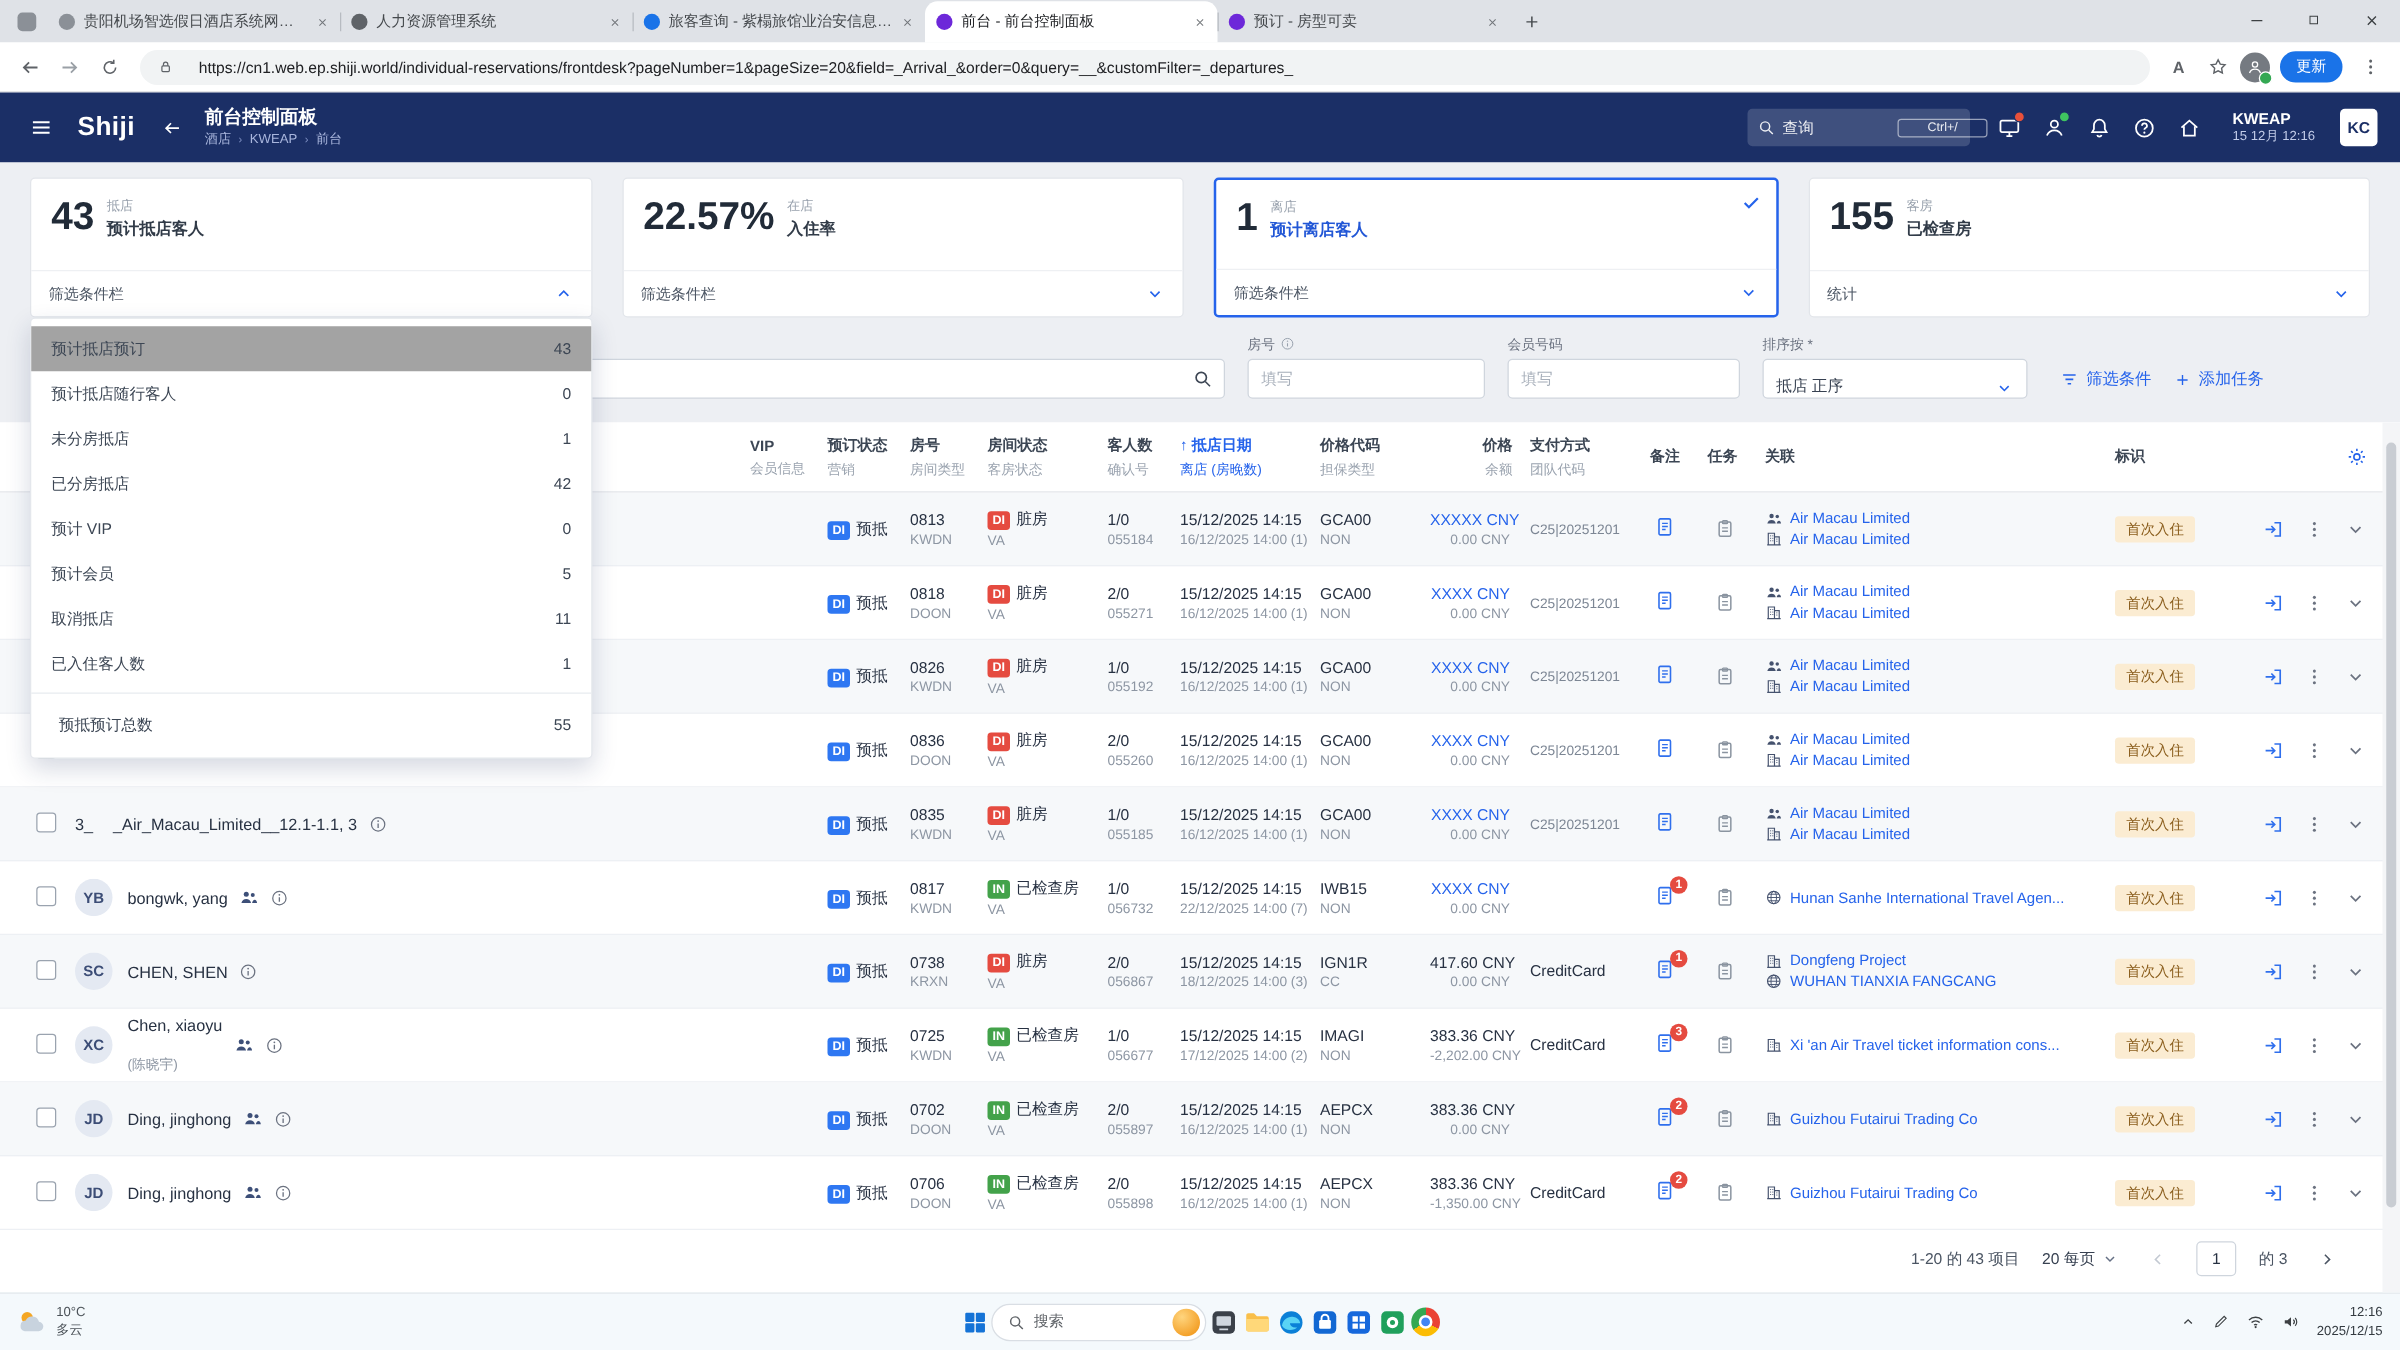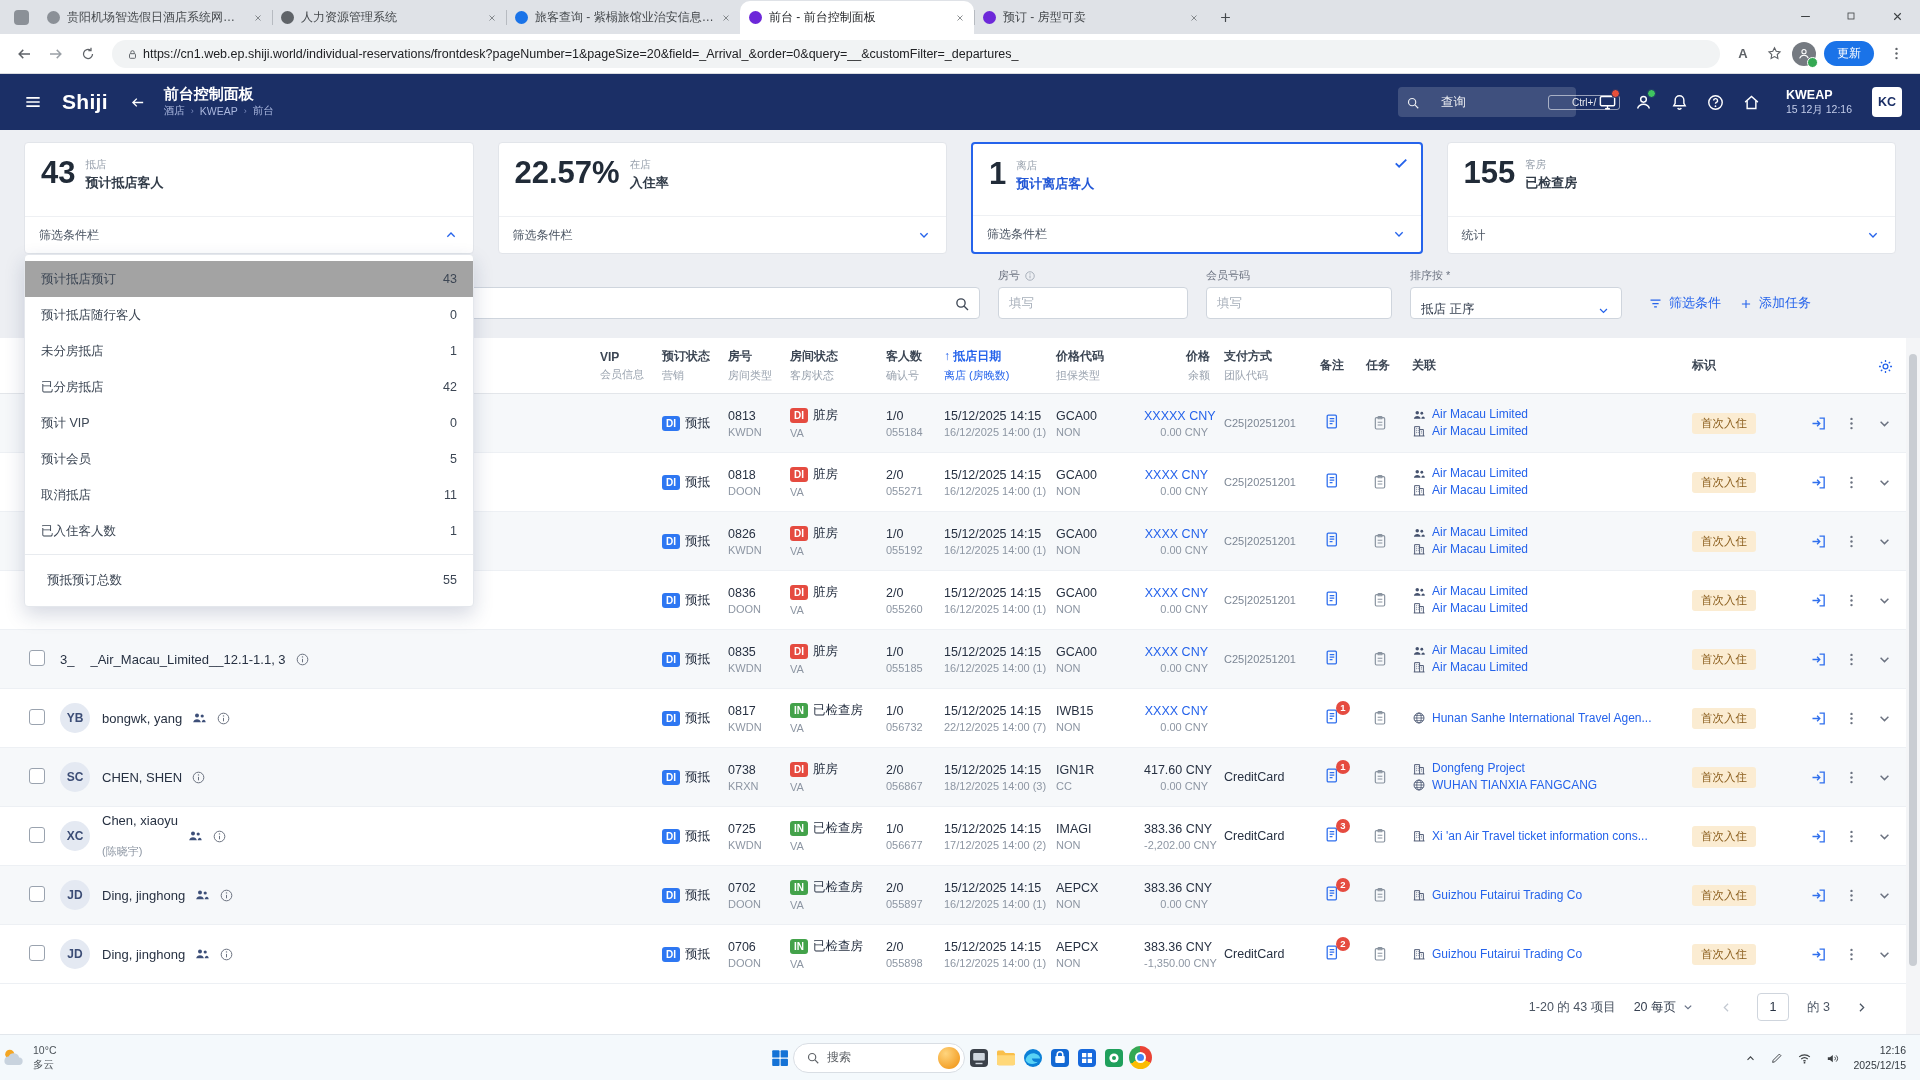"https://cn1.web.ep.shiji.world/individua" .urlbox { gap: 4px -> 20px }
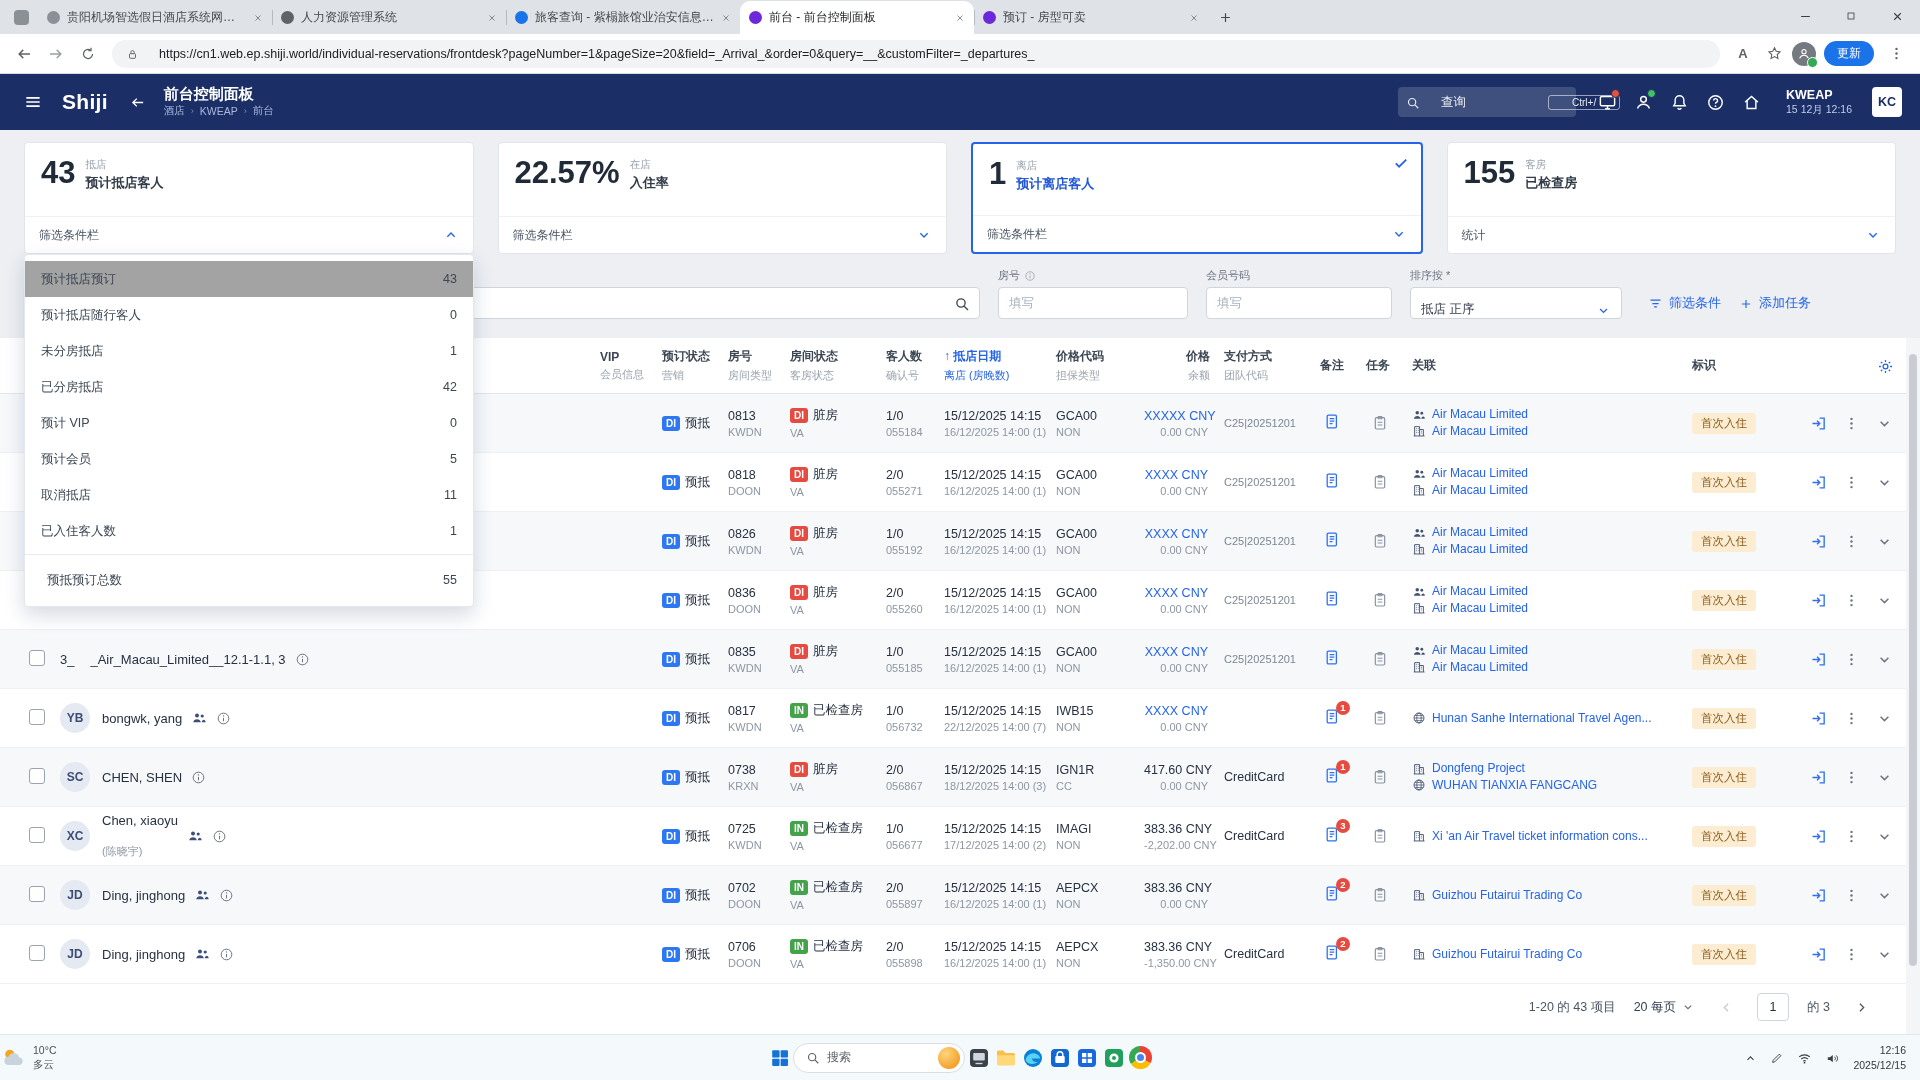"查询" .hsearch { gap: 21px -> 6px }
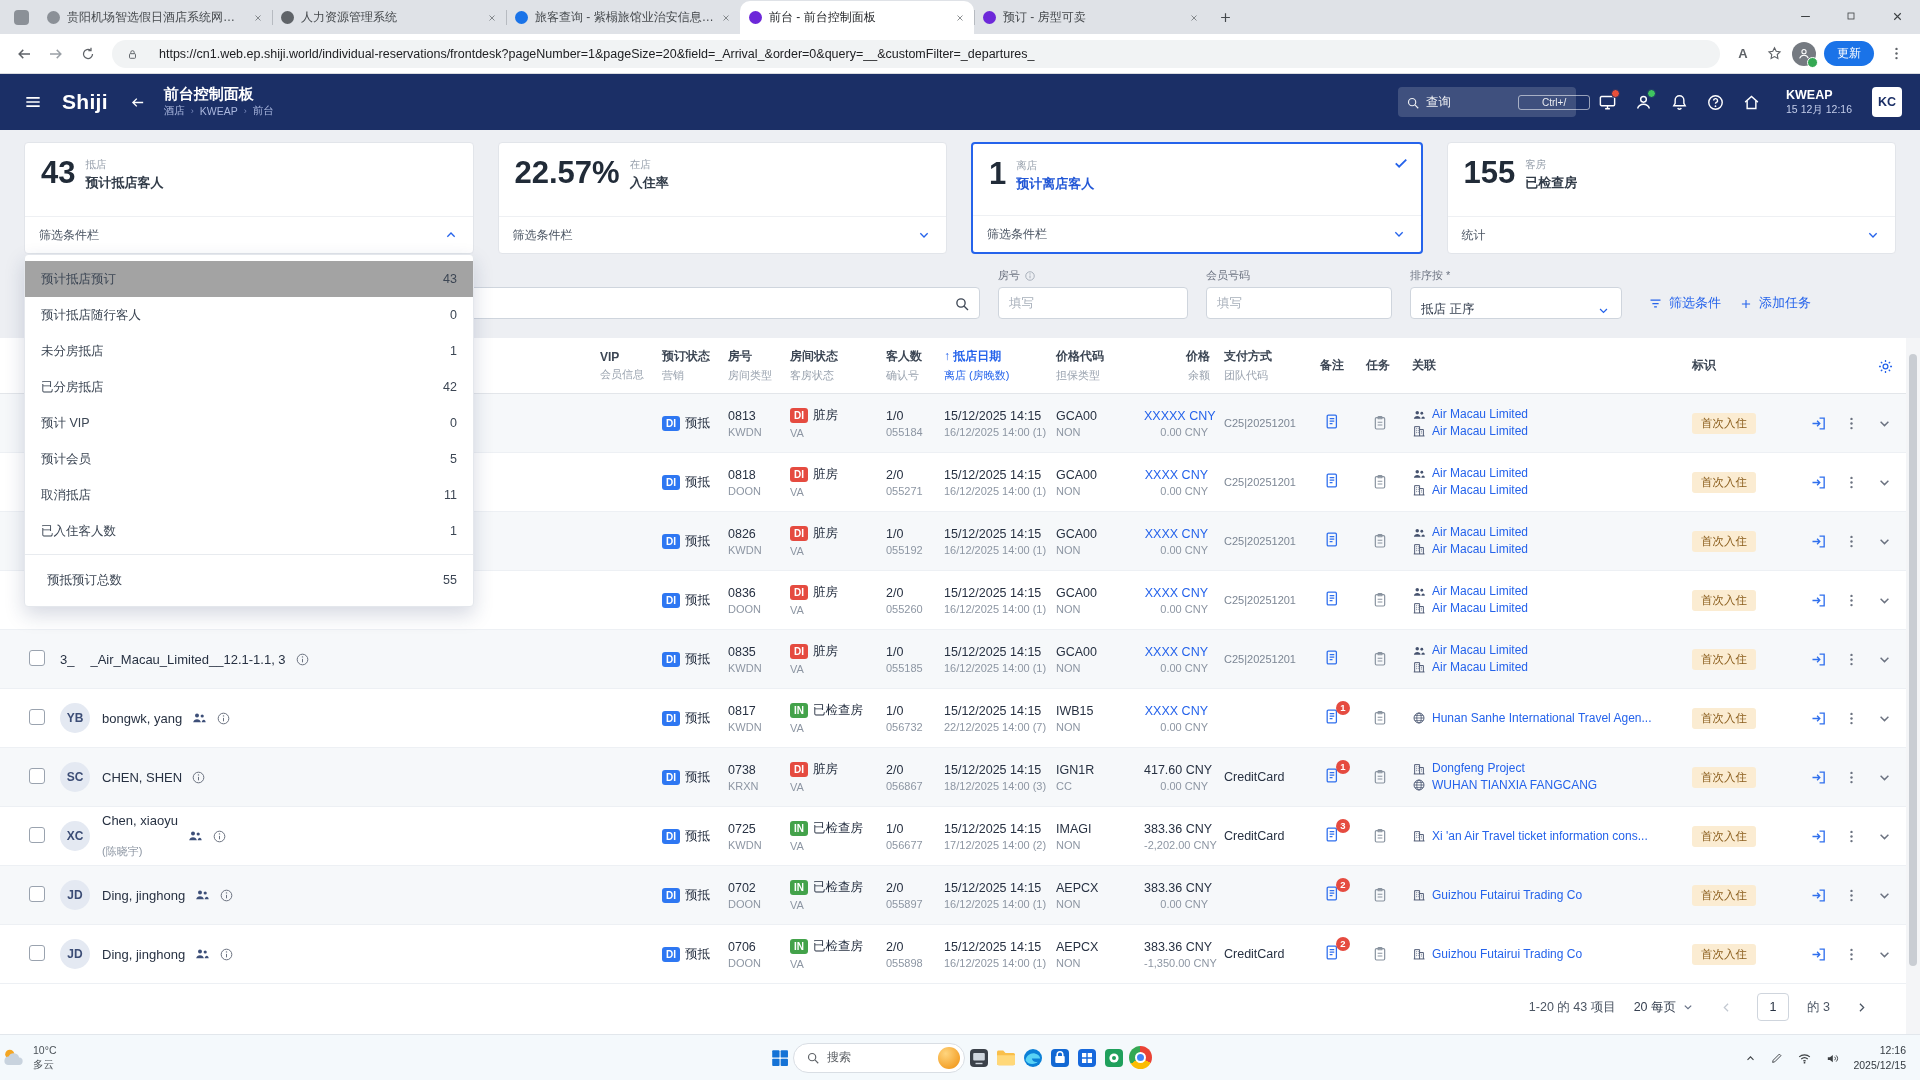"10°C" .tb-weather { padding-left: 0 -> 12px }
